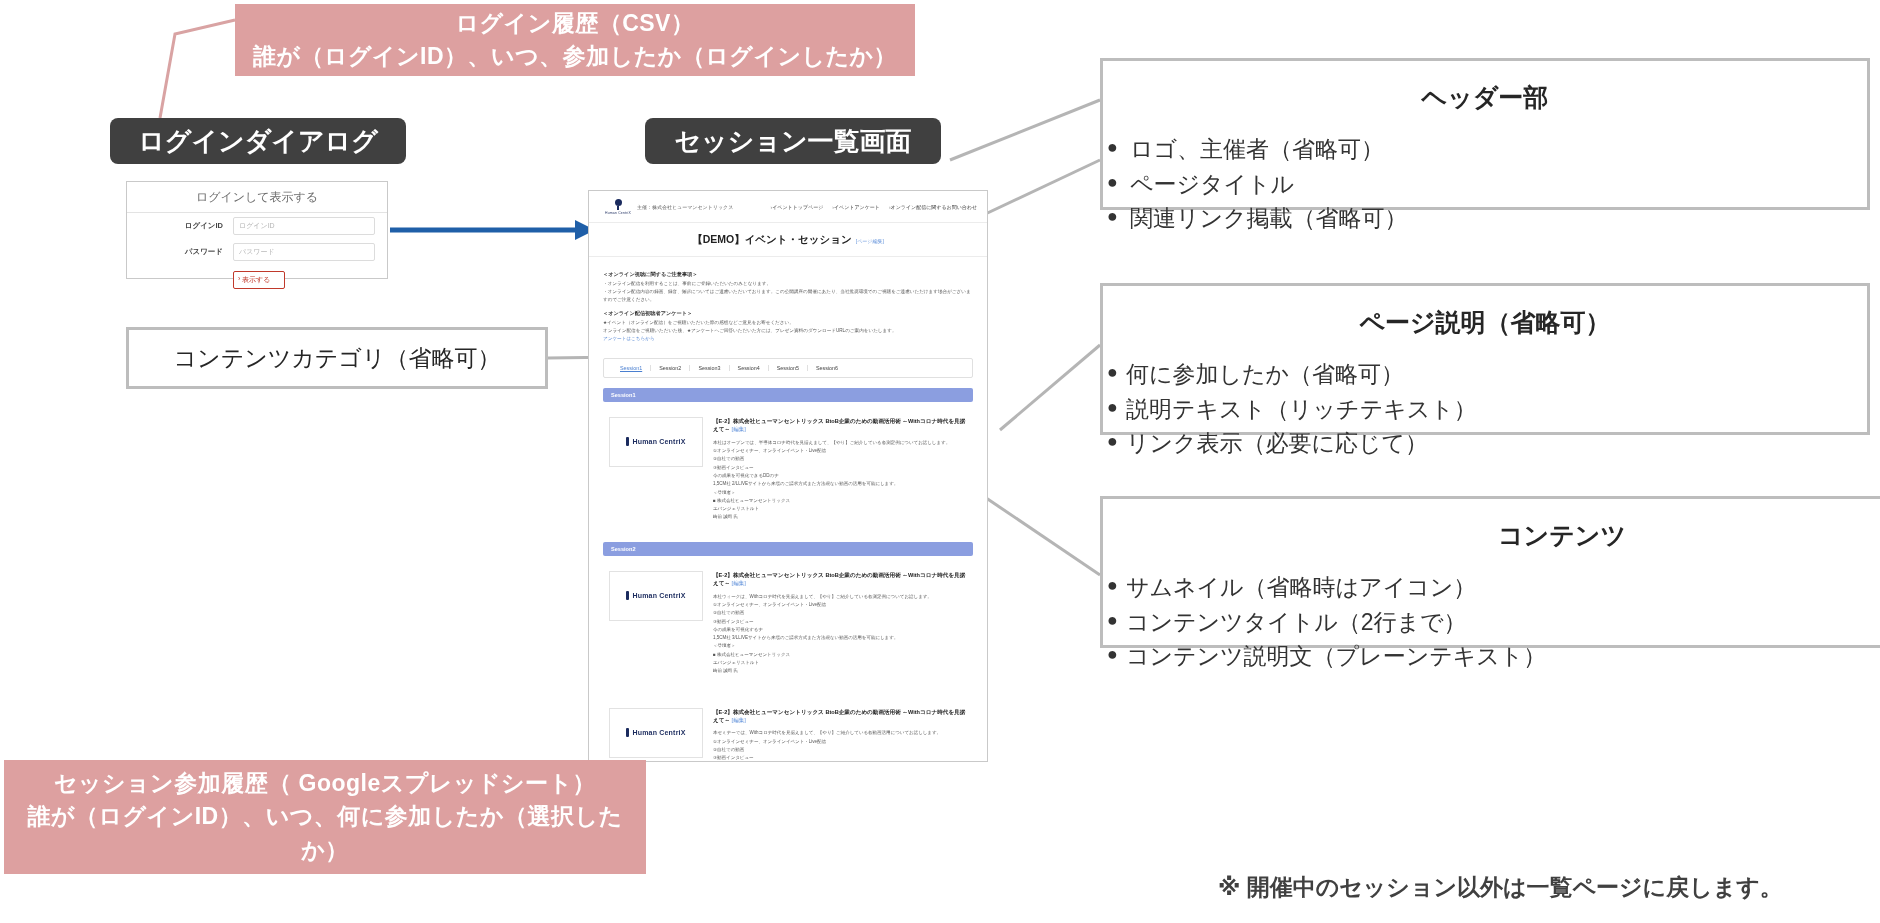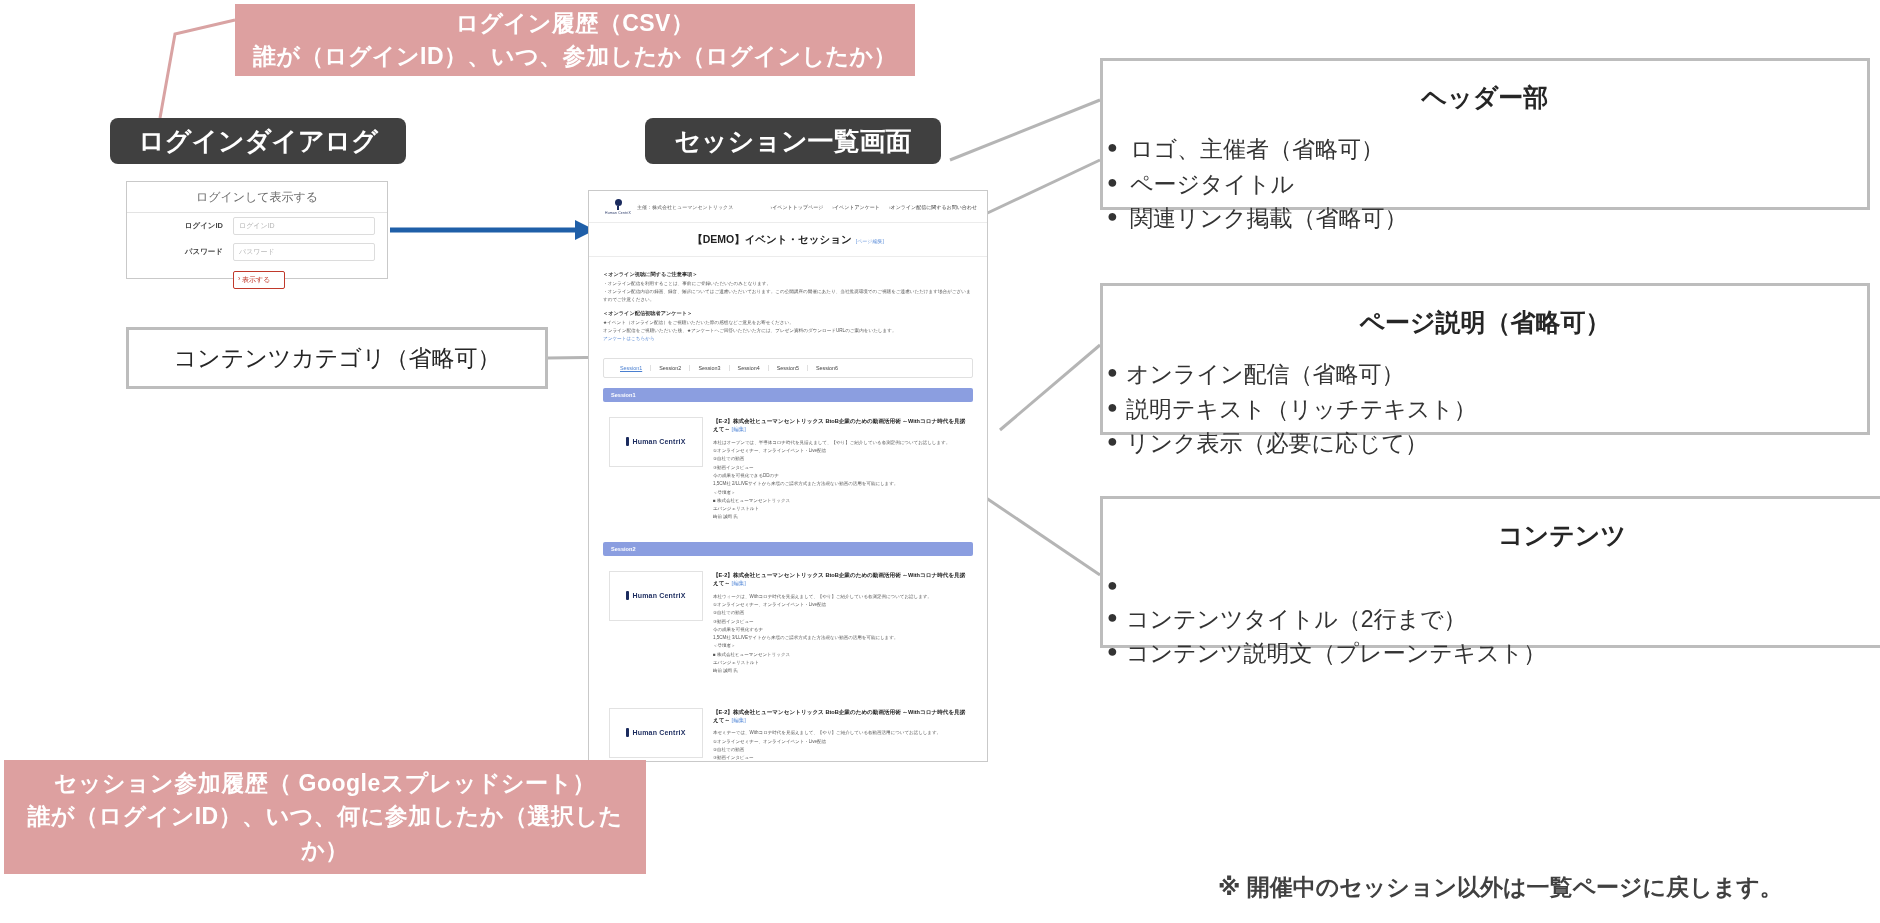"オンライン配信（省略可）" span { text: オンライン配信 -> 何に参加したか }
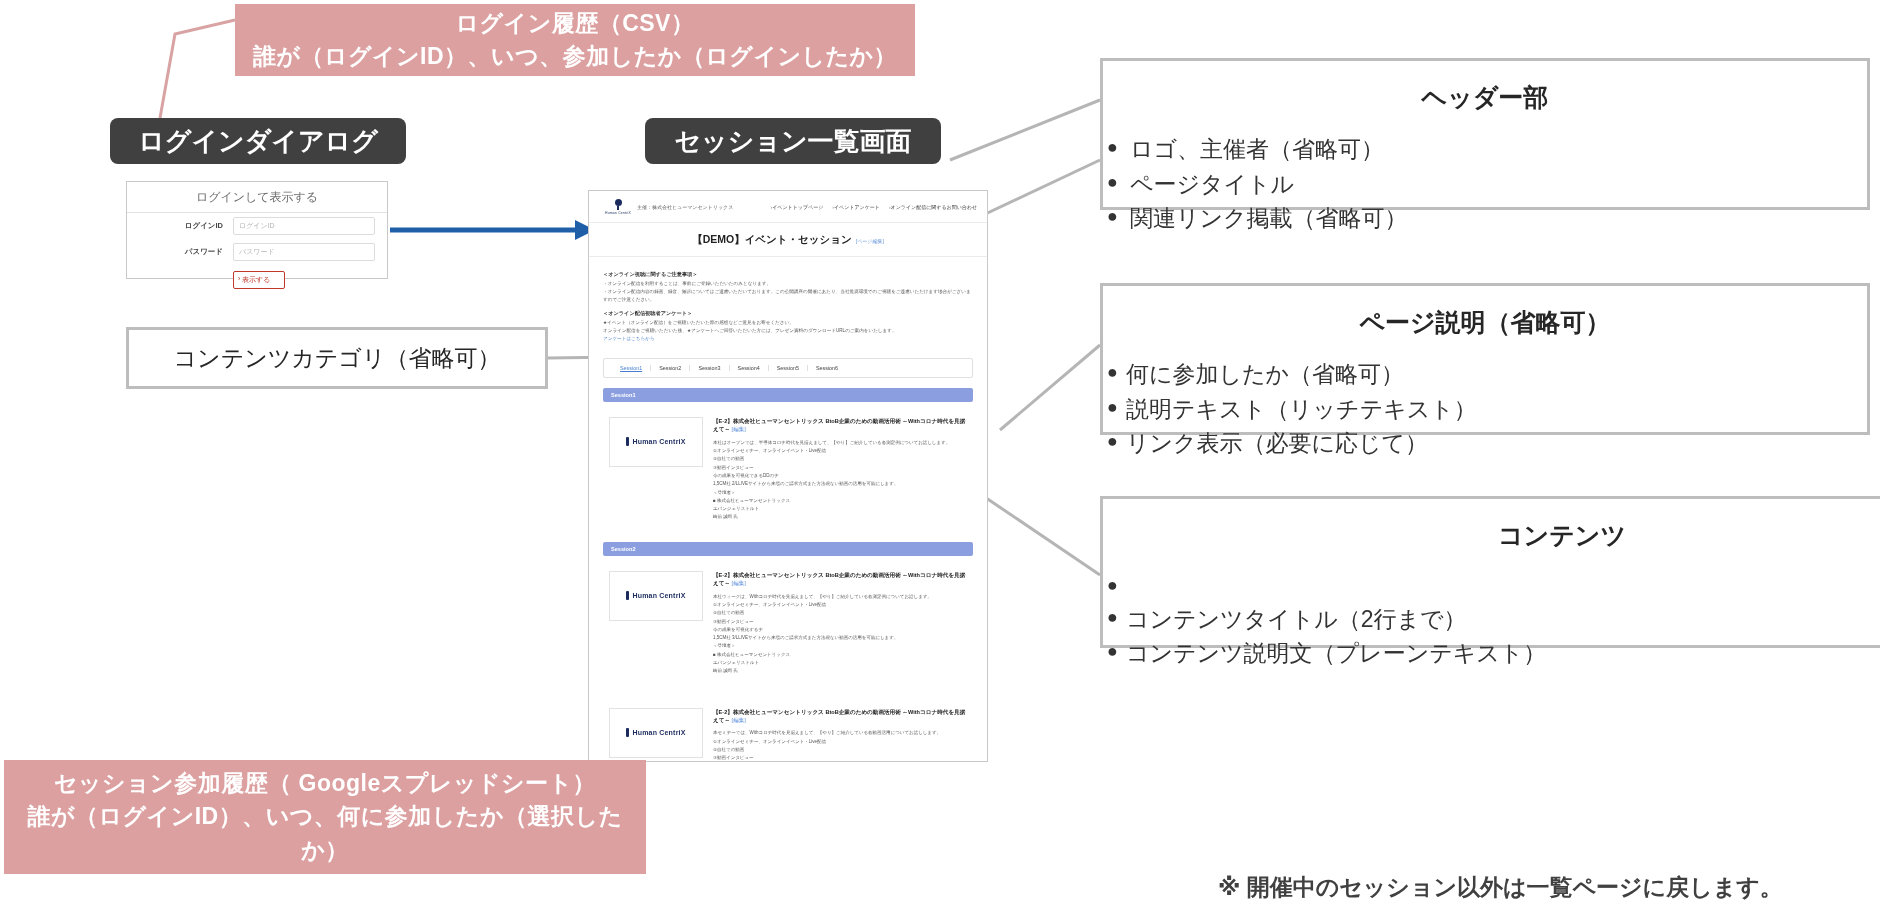"サムネイル（省略時はアイコン）" span { html: none -> <span>サムネイル（省略時はアイコン）</span> }
